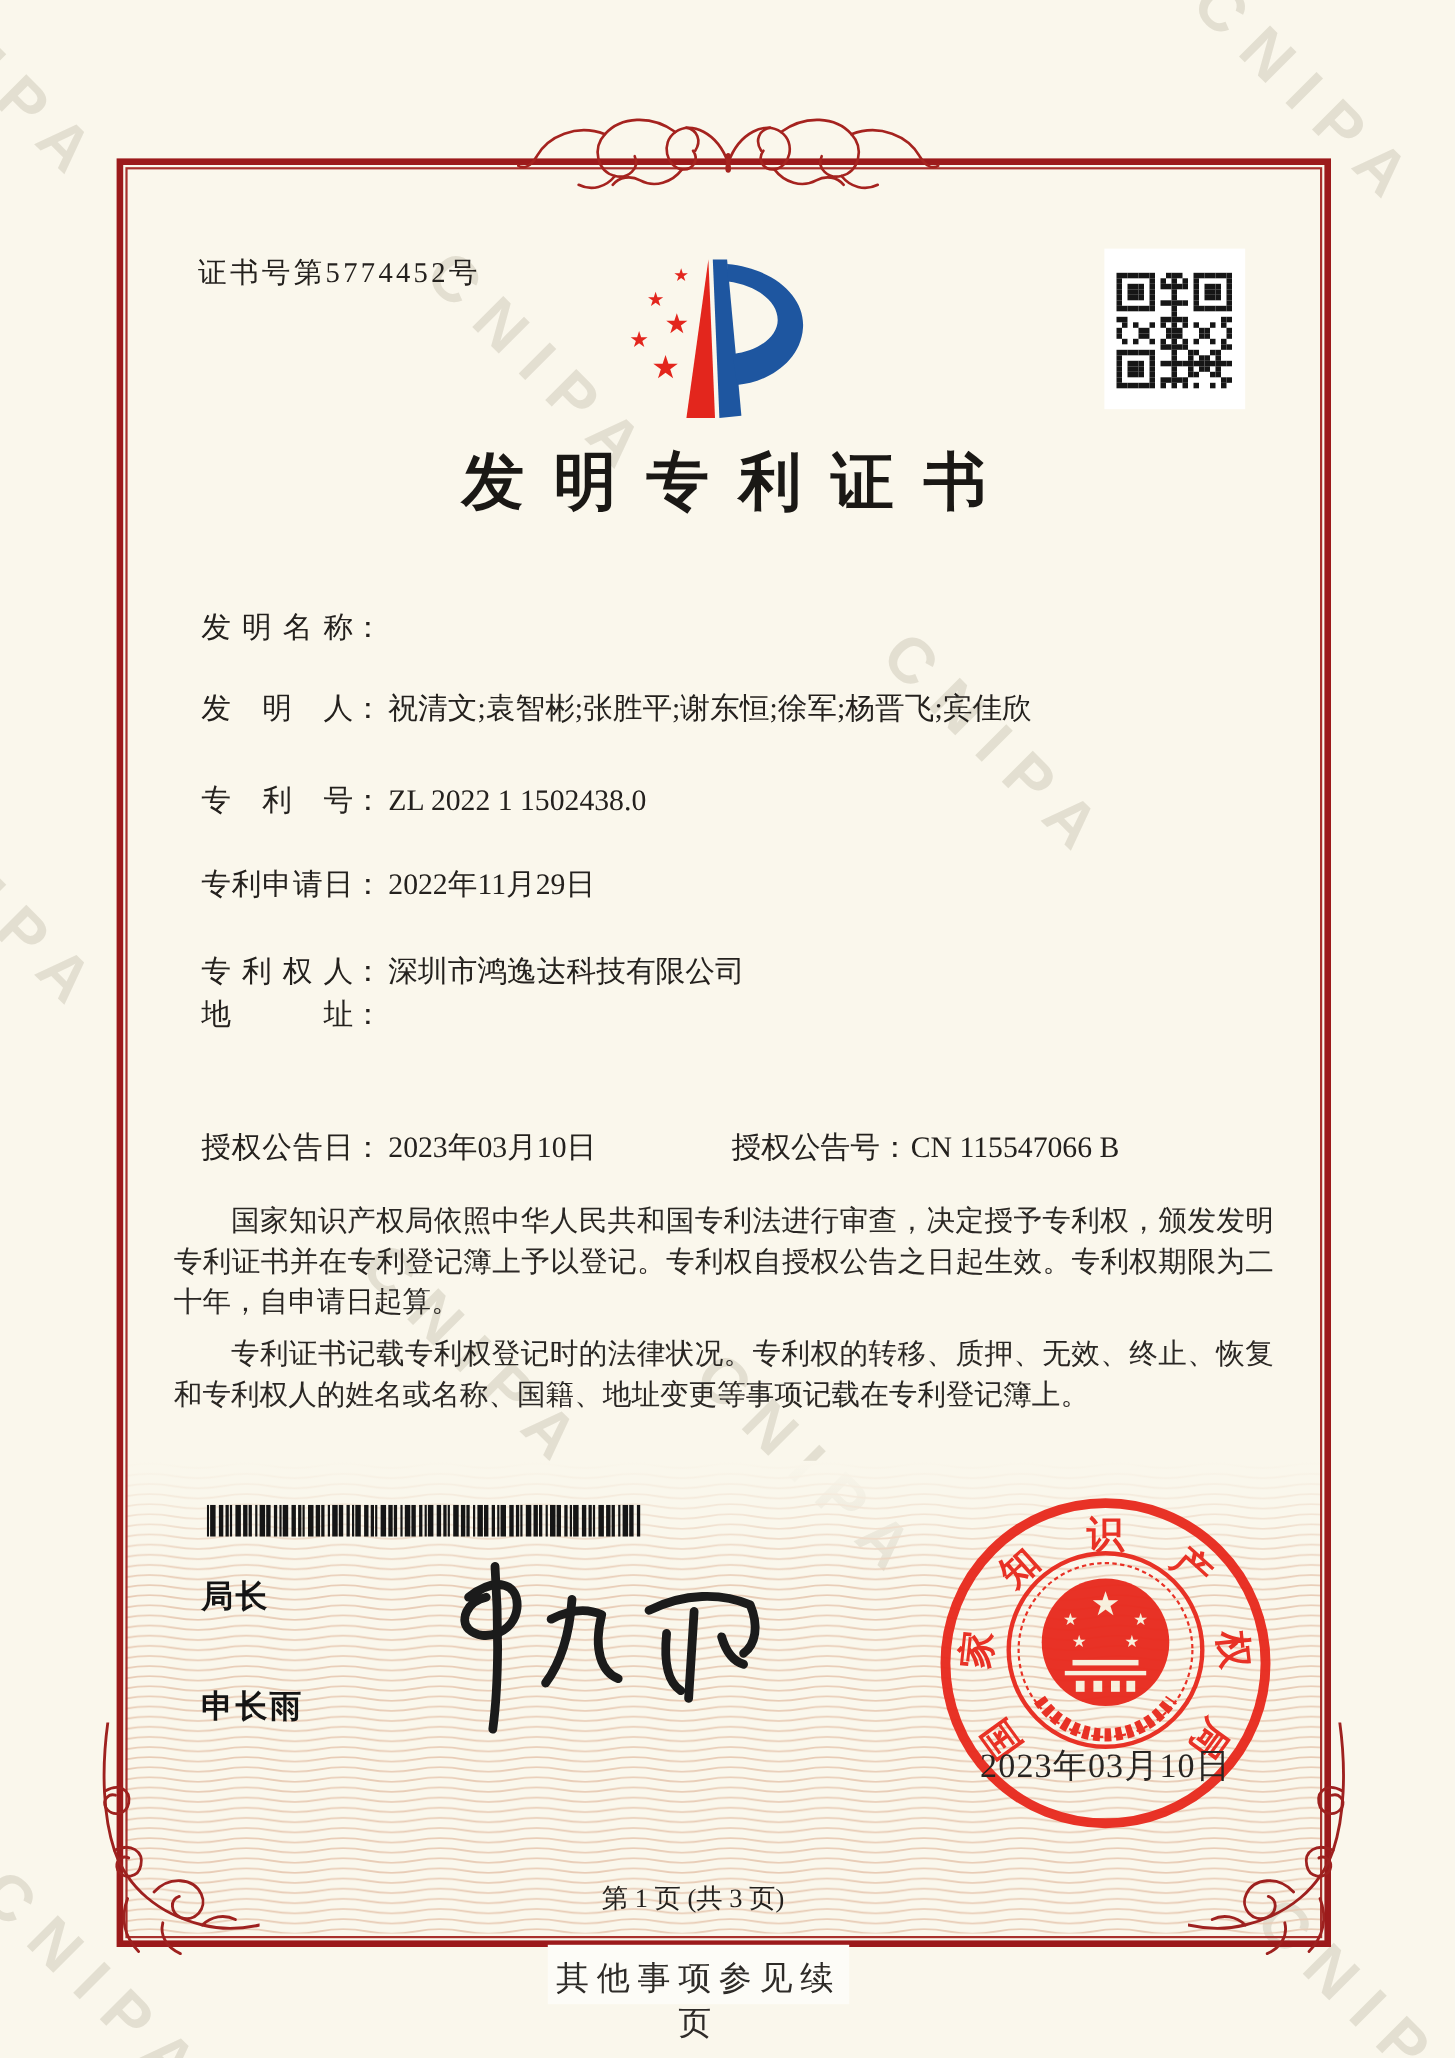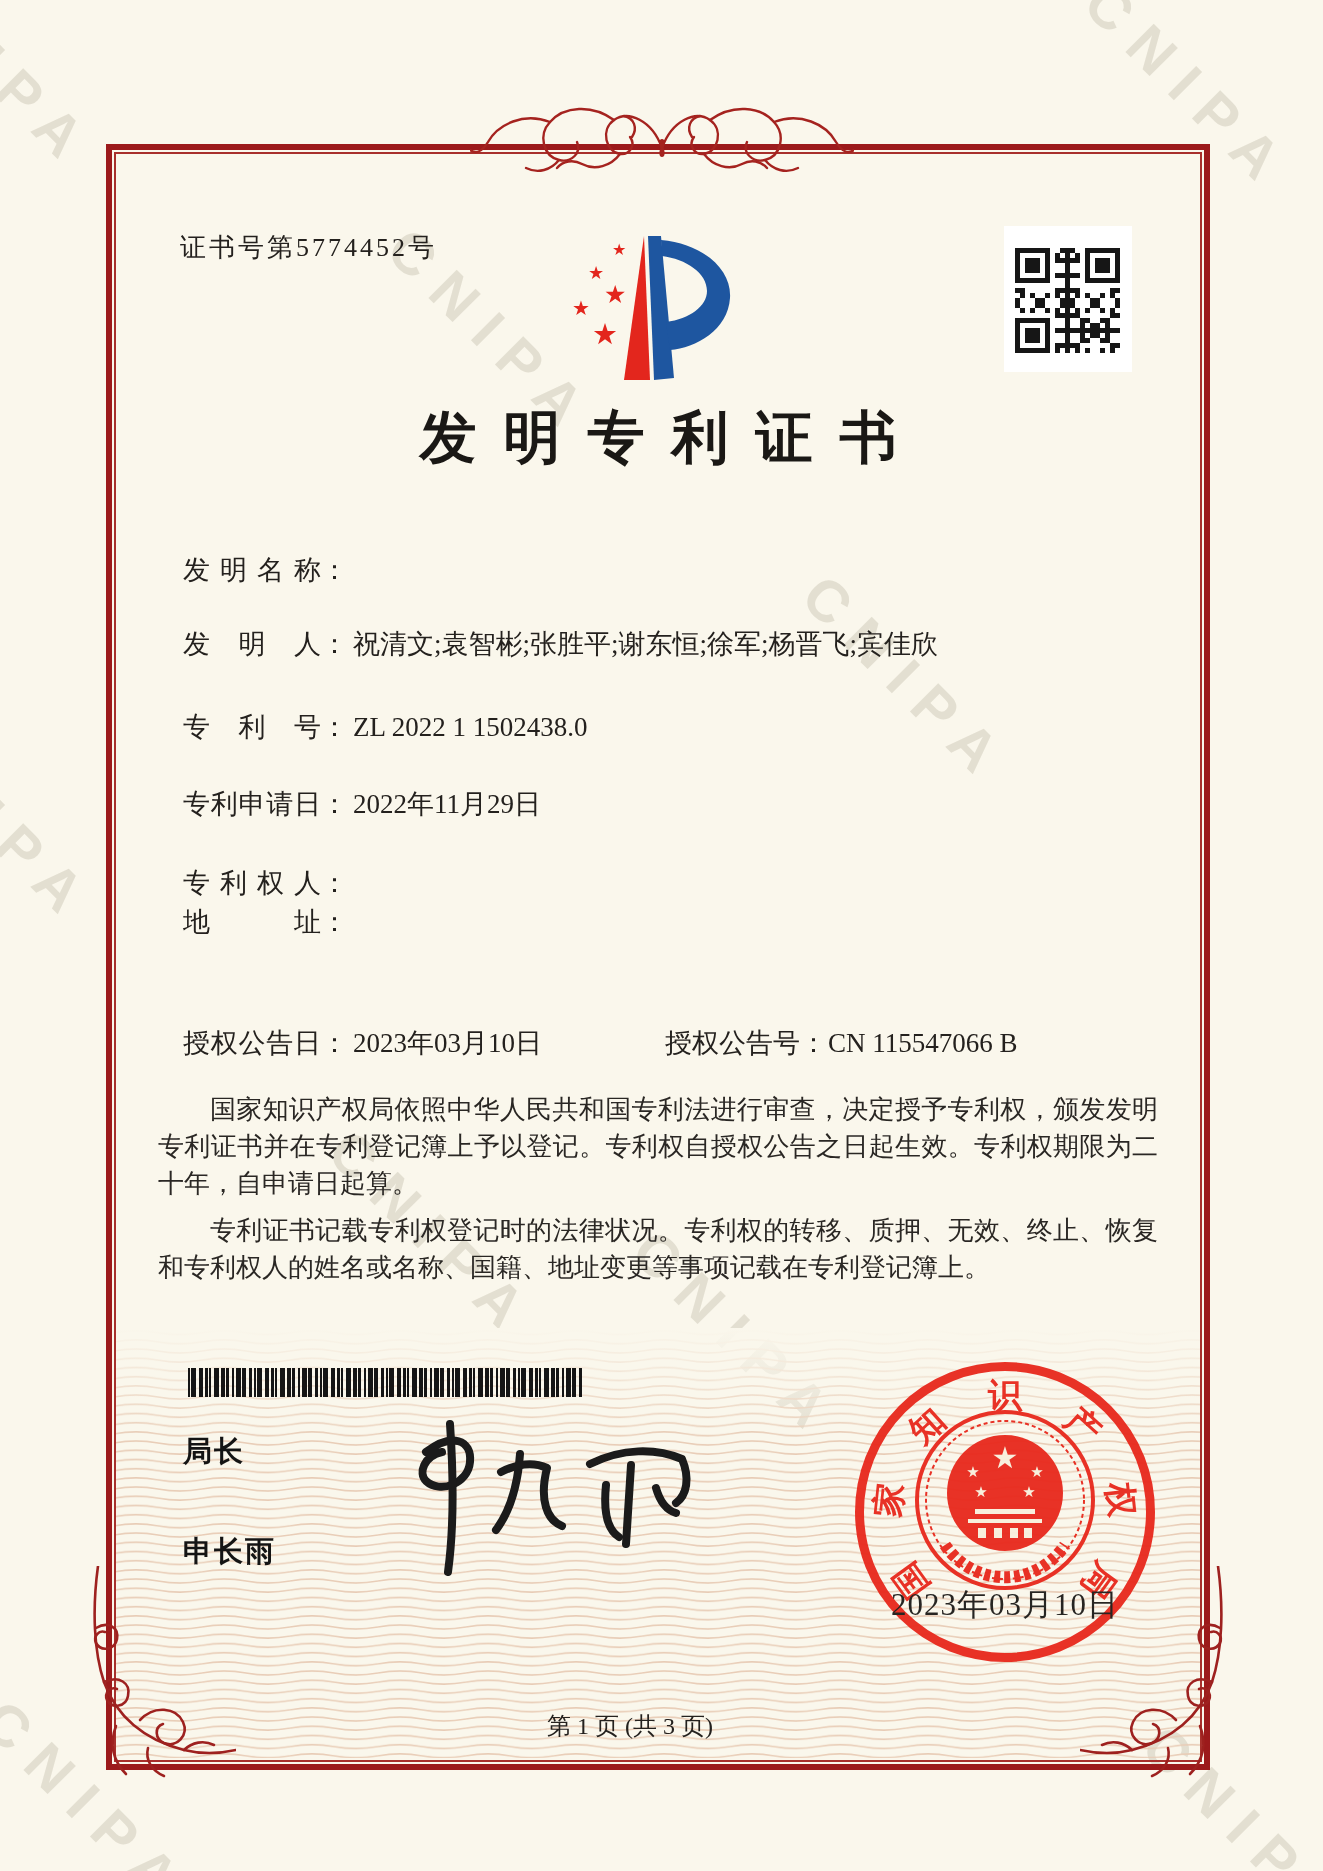"深圳市鸿逸达科技有限公司" span.val { html: none -> <span>深圳市鸿逸达科技有限公司</span> }
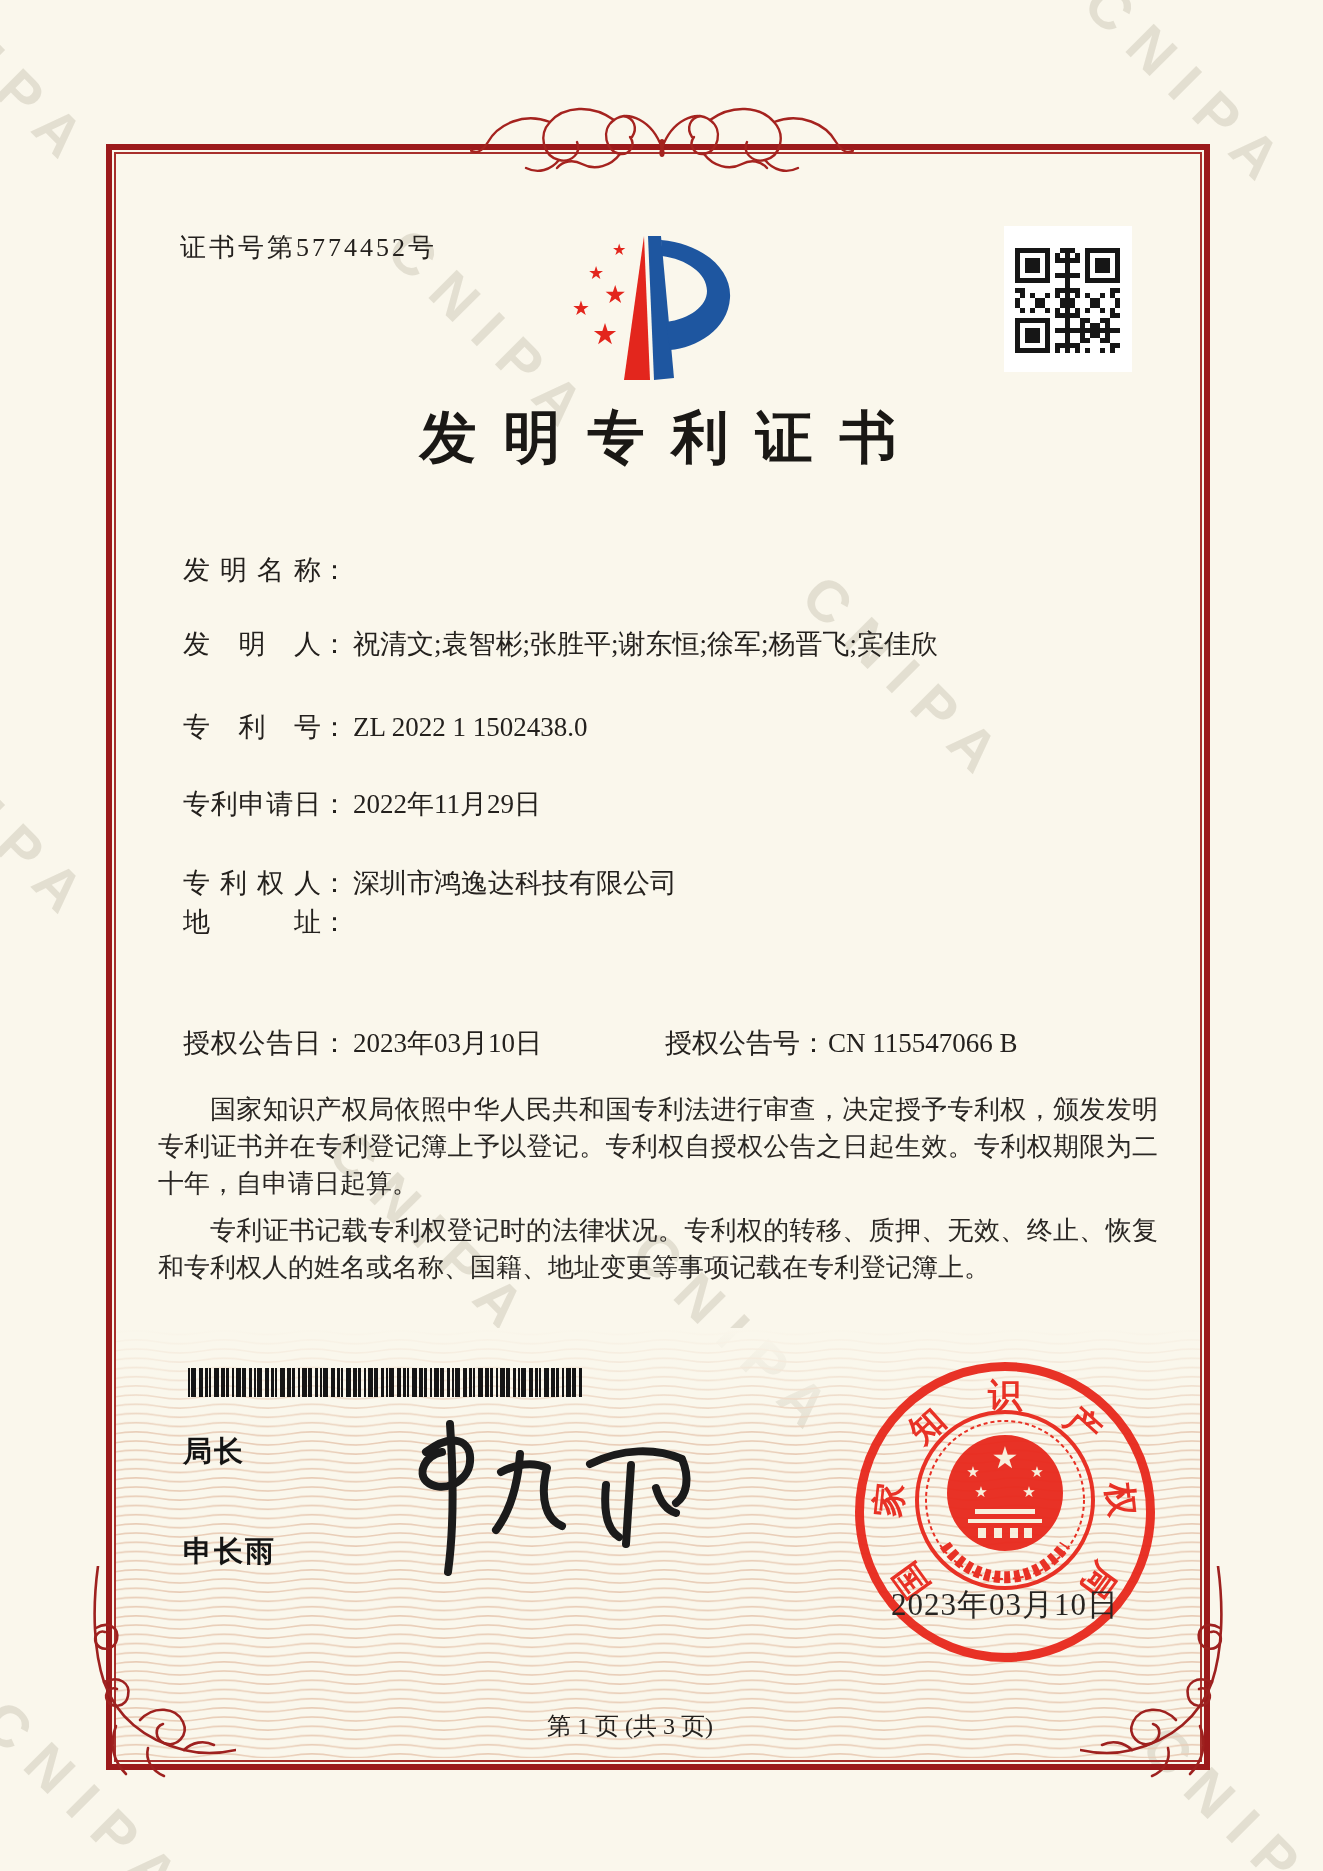"其他事项参见续页" div.cont-box { html: none -> <div> <div>其他事项参见续页</div> </div> }
